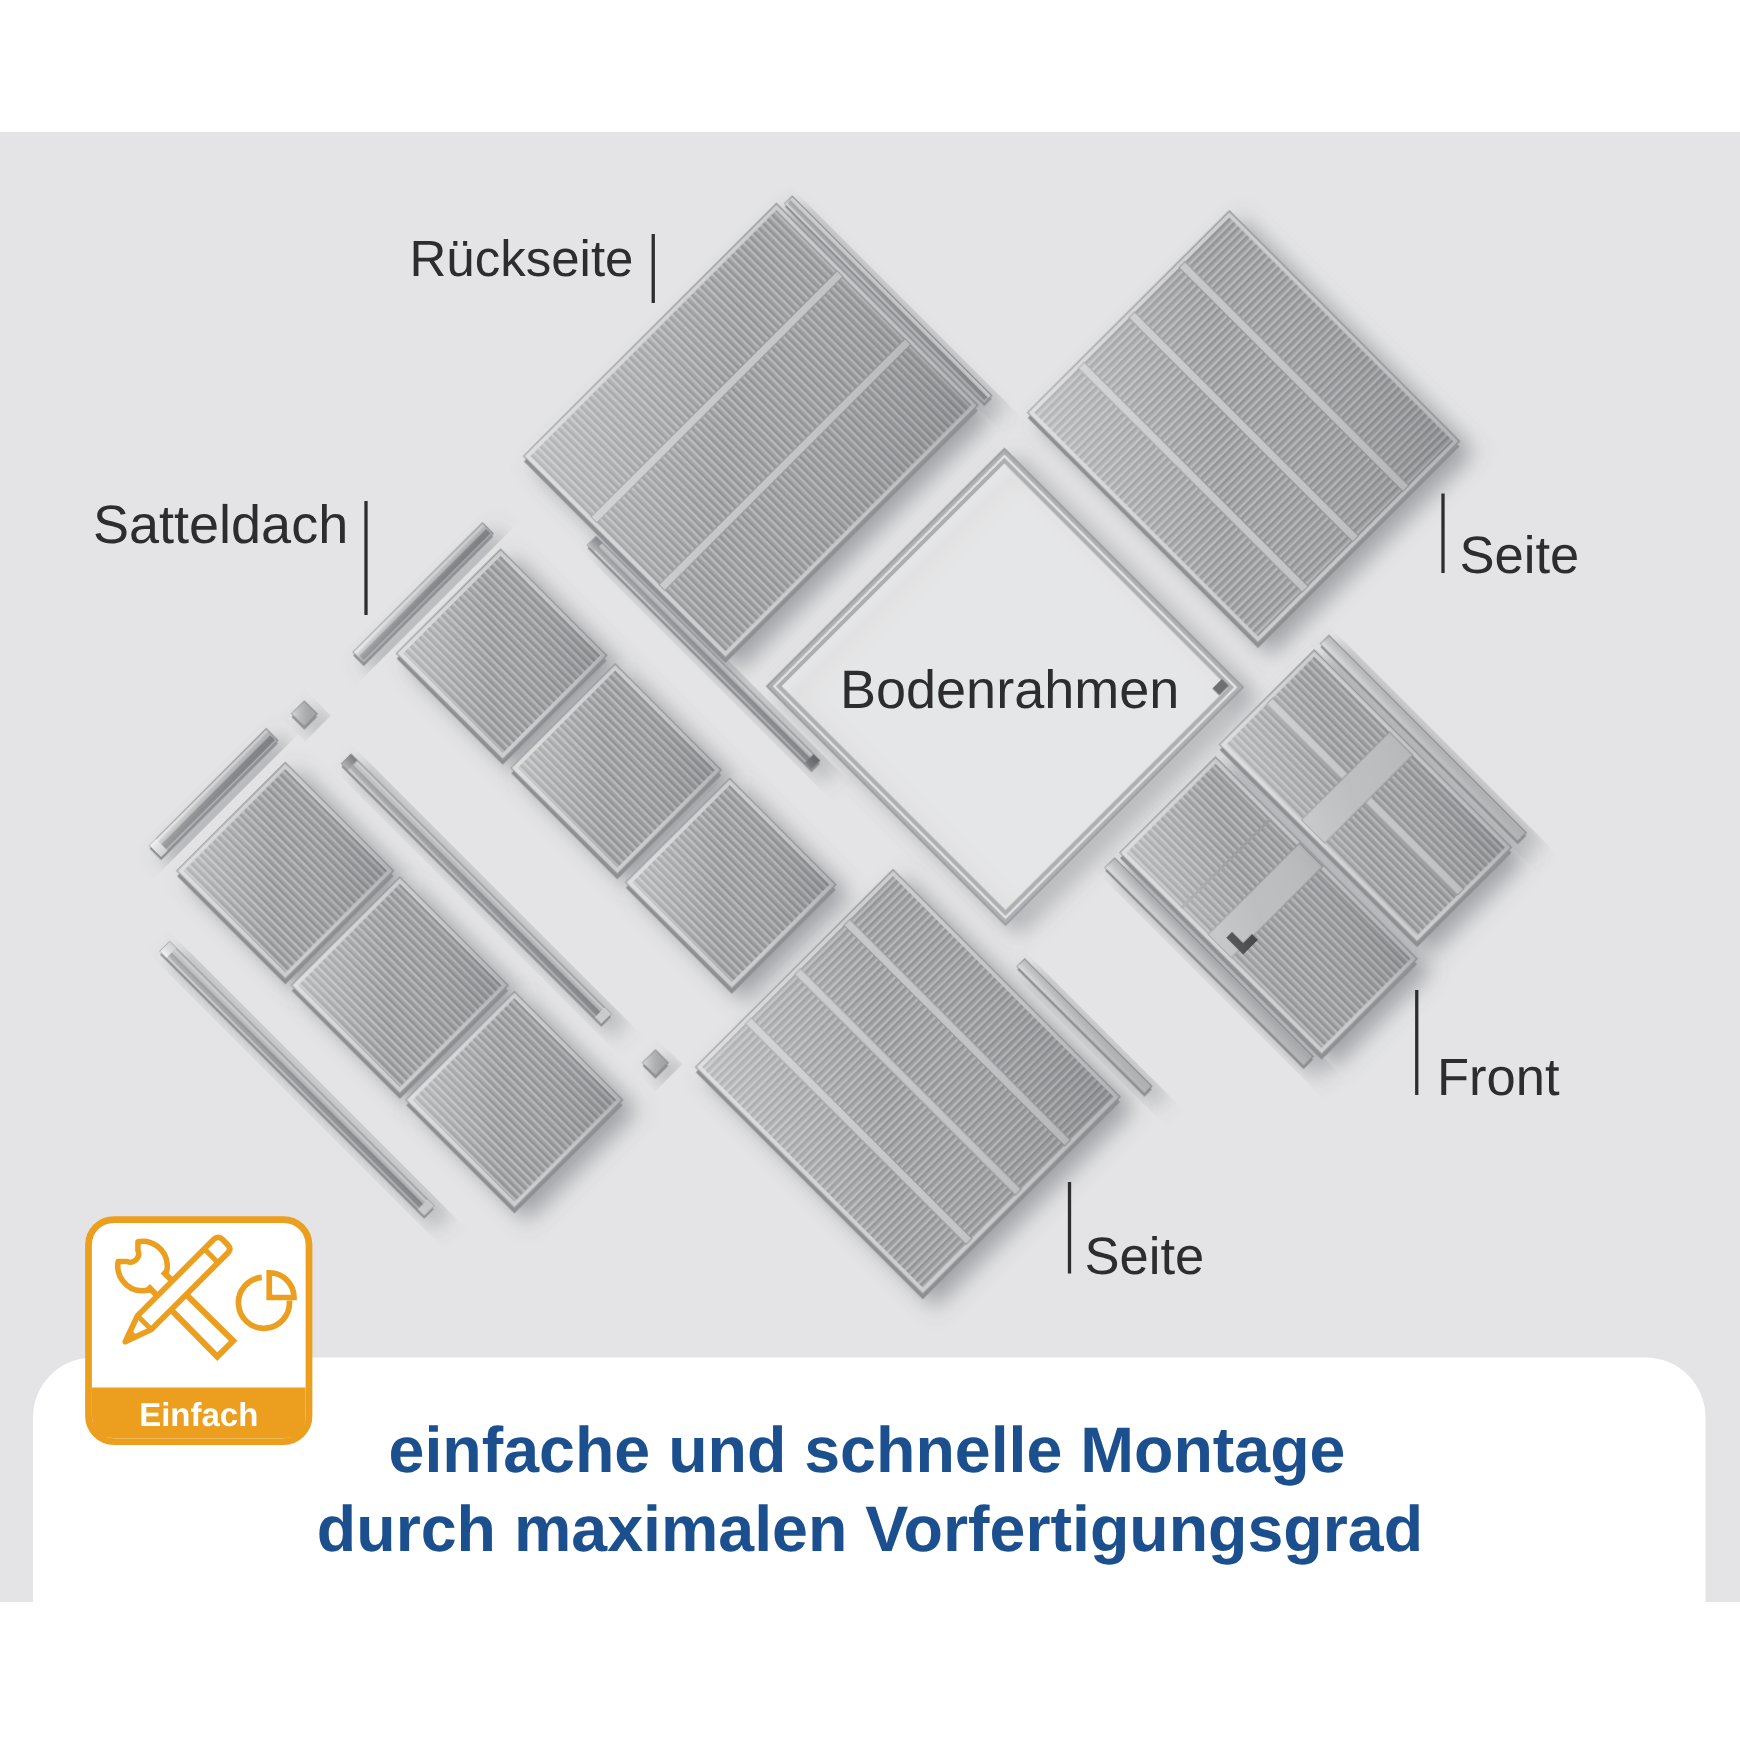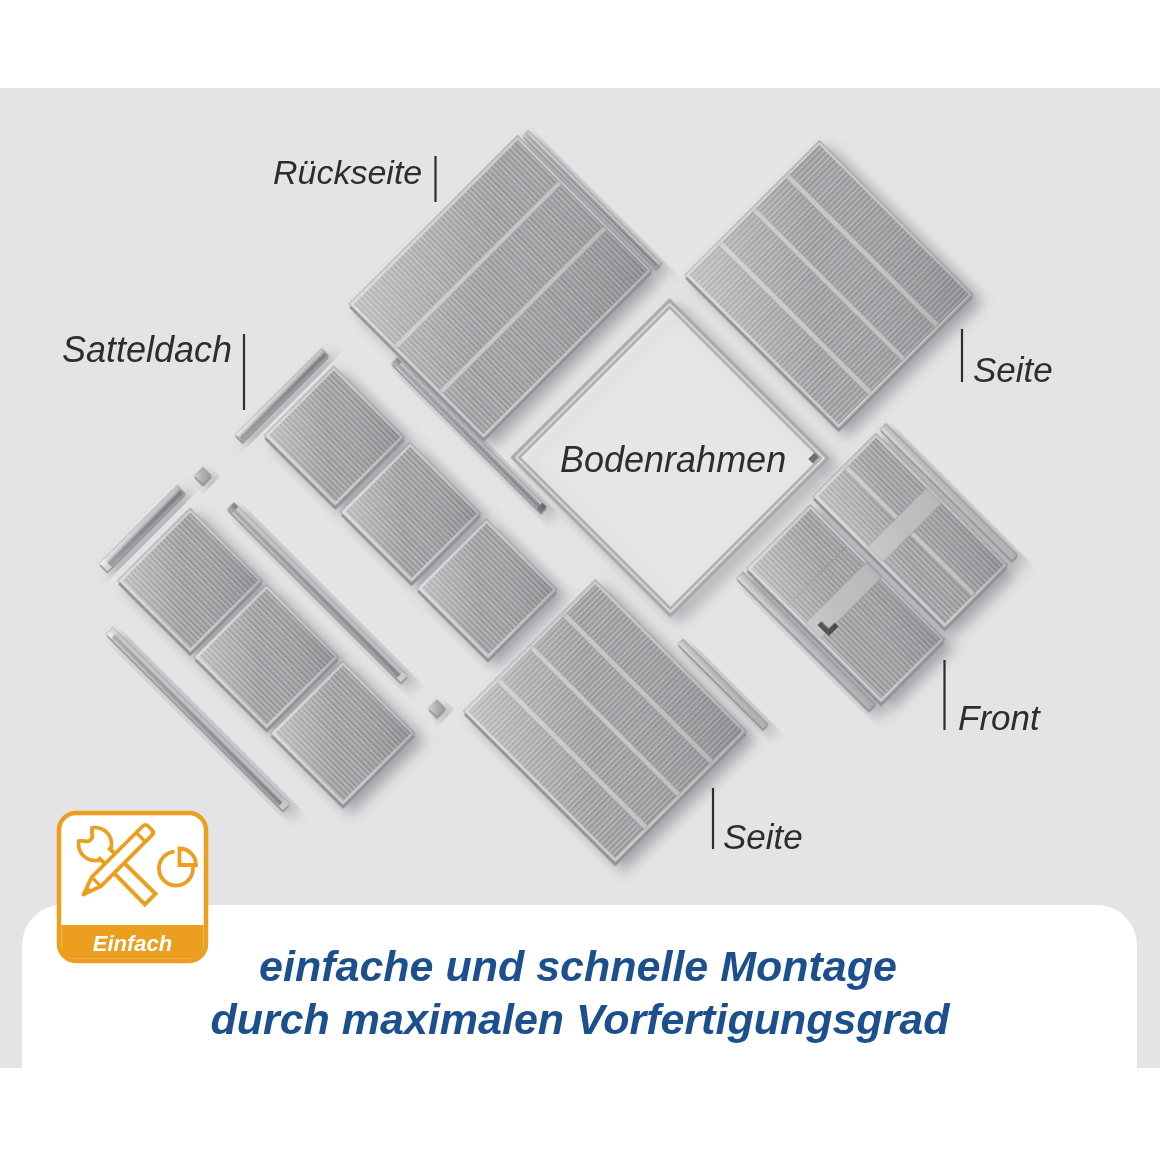"Rückseite" #page { font-style: italic -> none }
